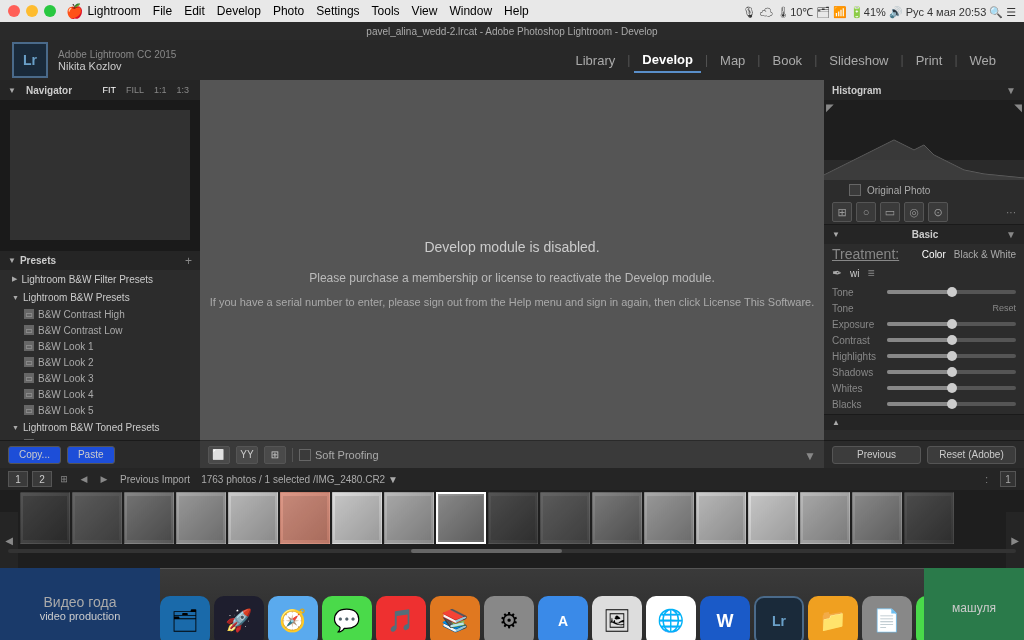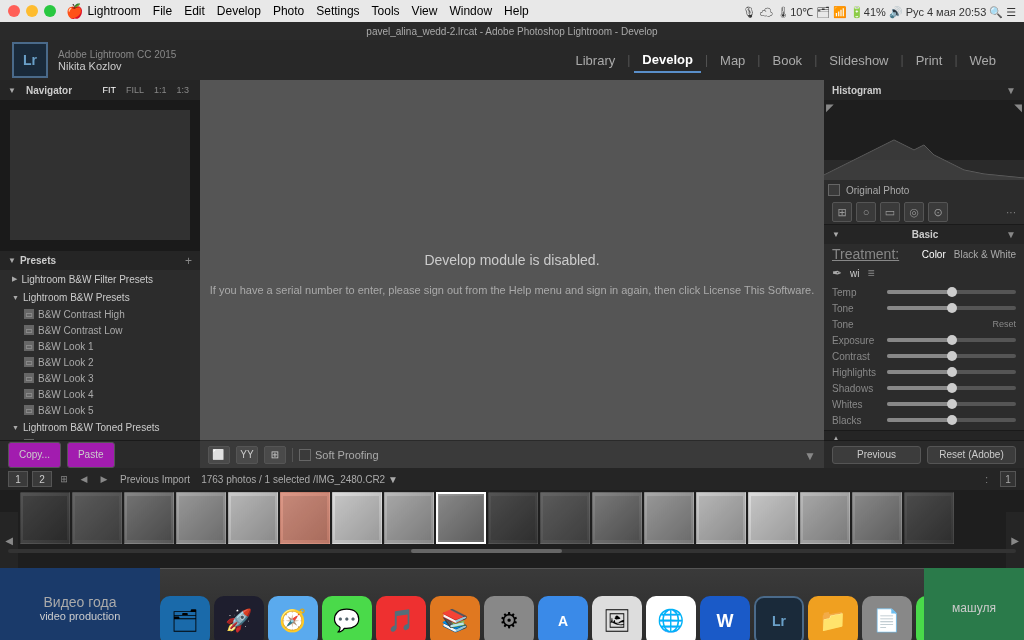"Original Photo" .orig-photo-row { padding: 4px 4px -> 4px 25px }
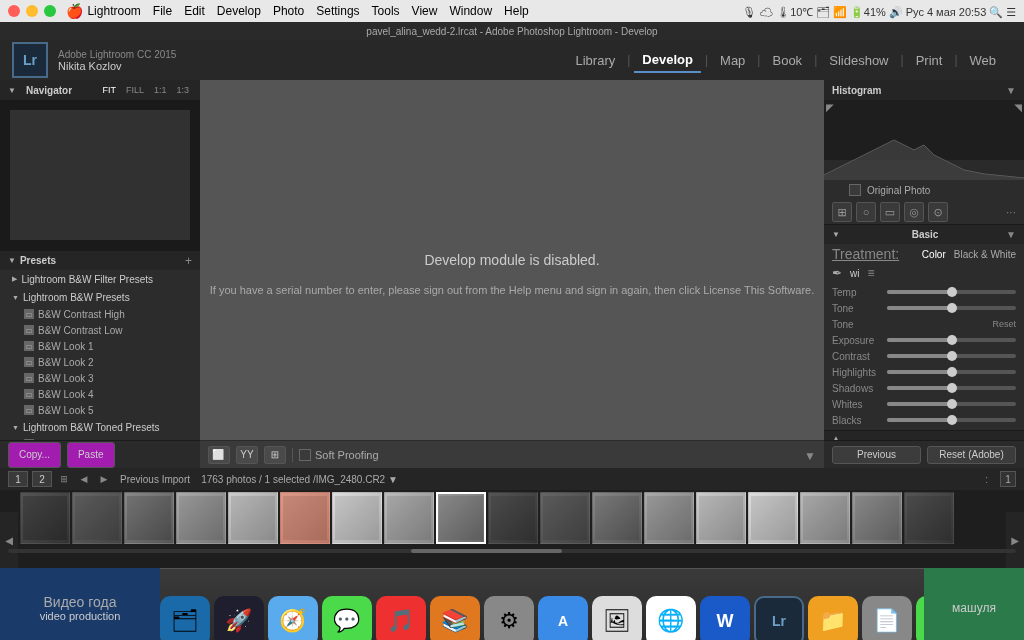"Please purchase a membership or" div.sub-msg { html: none -> <div>Please purchase a membership or license to reactivate the Develop module.</div> }
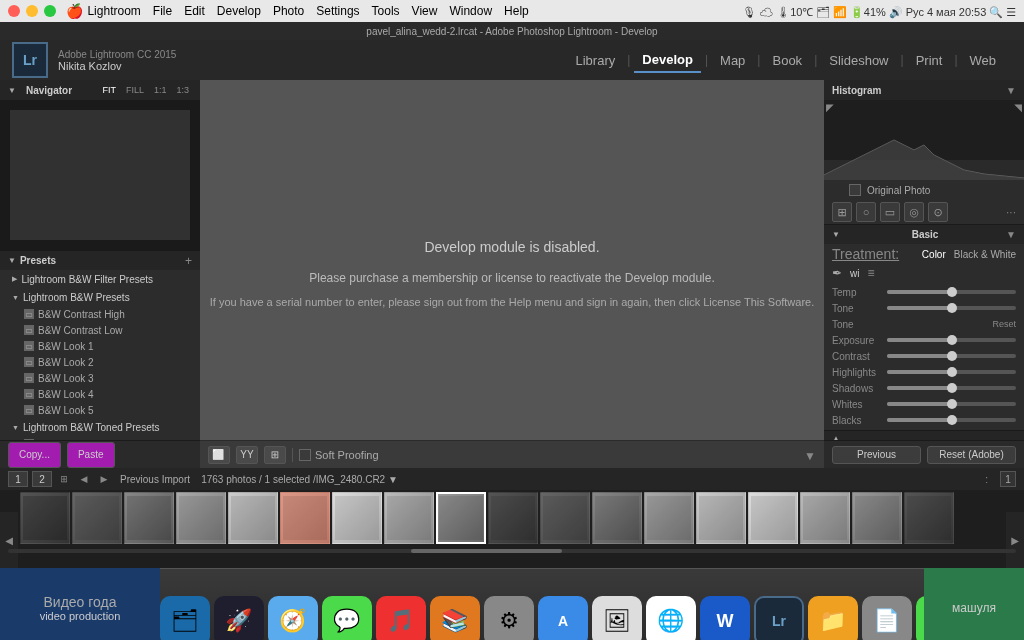"Temp" div.slider-row { html: <div> <span>Temp</span> <div> <div></div> <div></div> </div> </div> -> none }
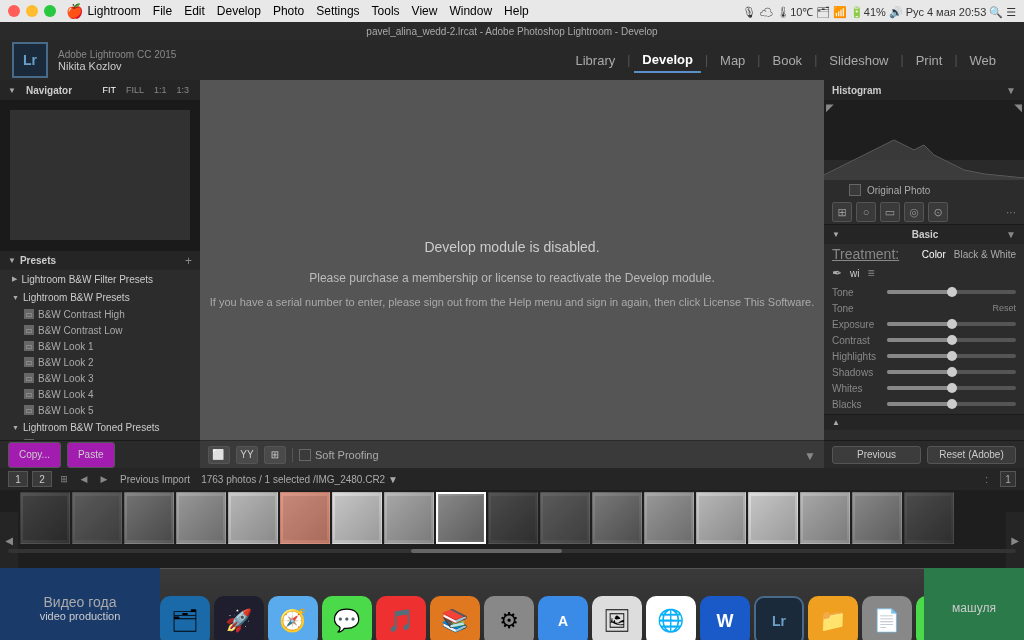"Copy..." .panel-btn { background: #a21caf -> #1d4ed8; height: 26px -> 18px }
